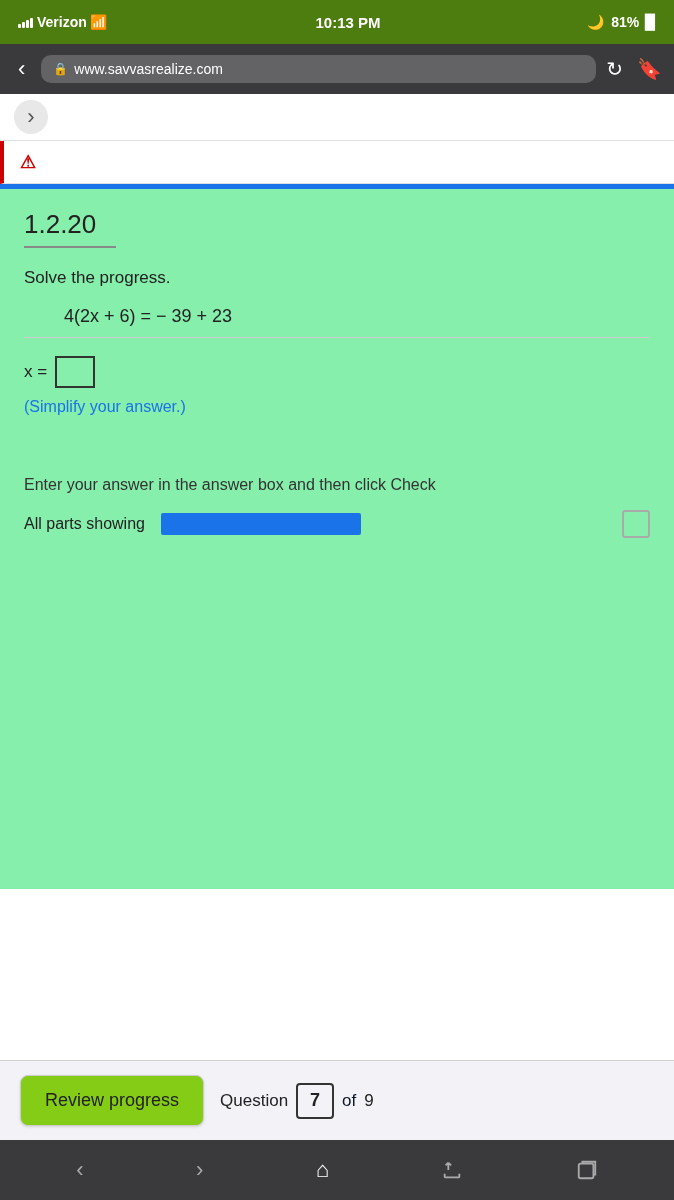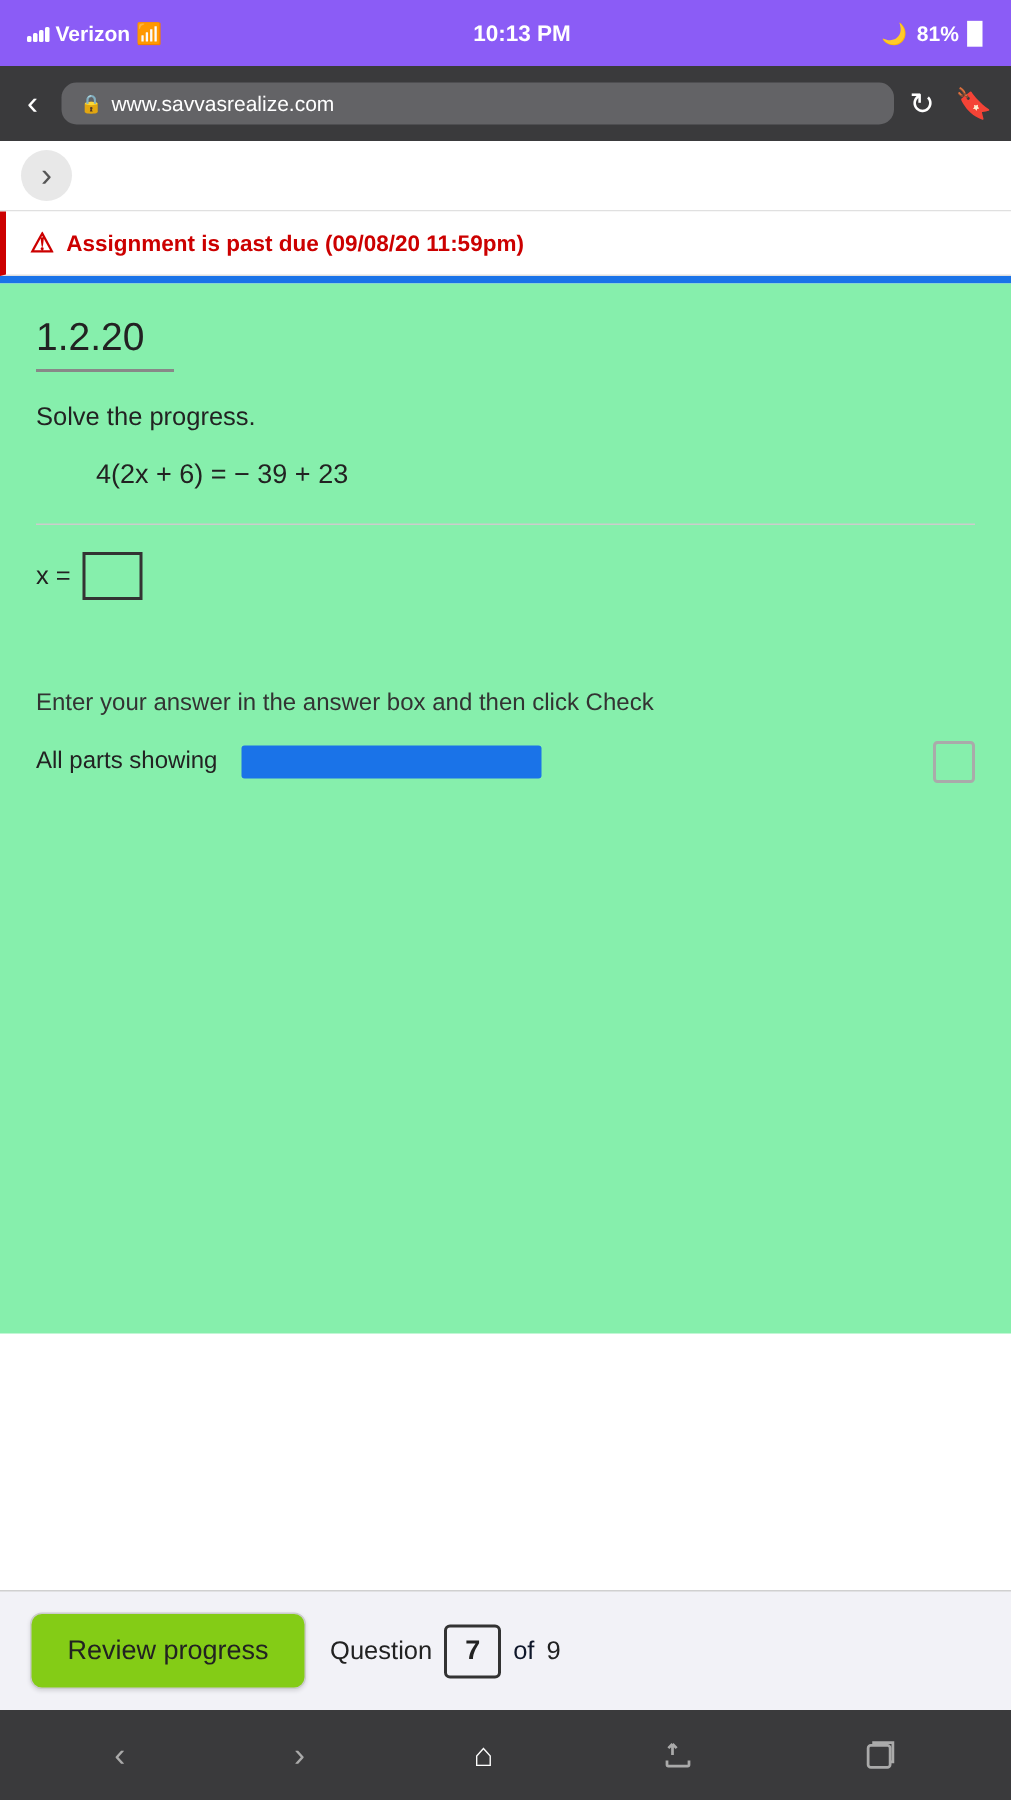"Verizon" .status-bar { background: #8b5cf6 -> #4d7c0f }
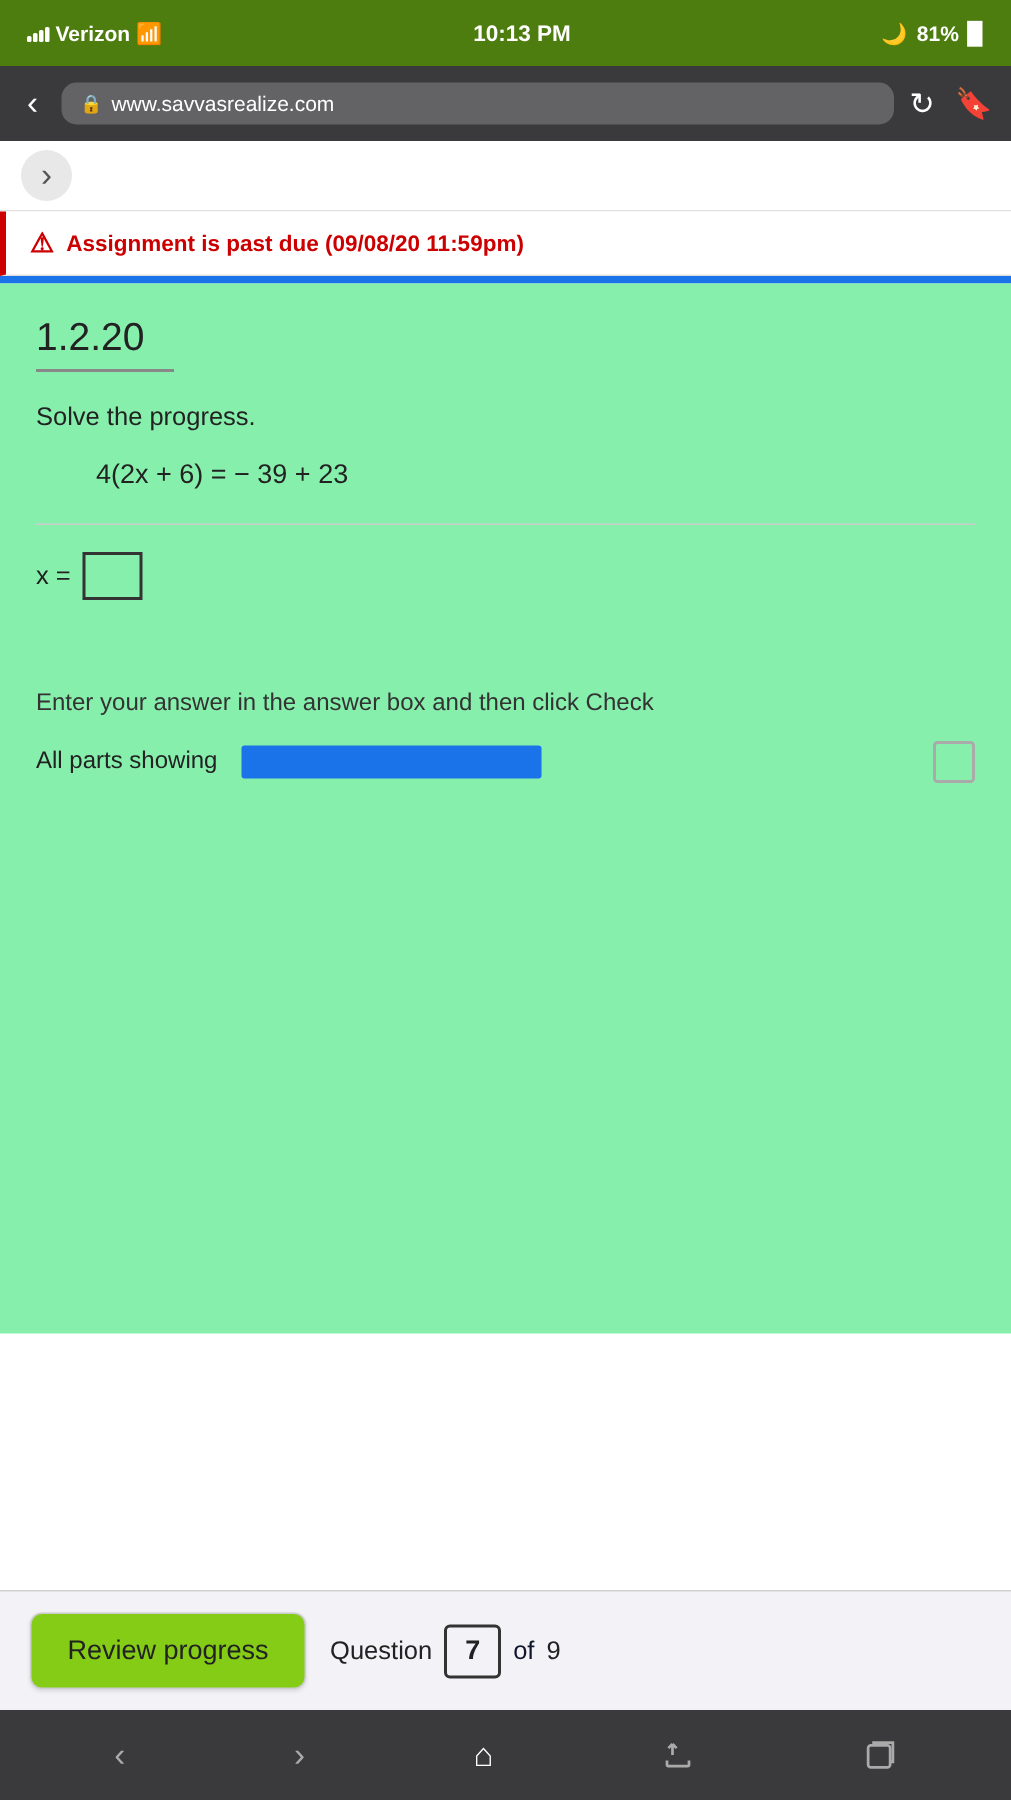"Assignment is past due (09/08/20" span { html: <span>Assignment is past due (09/08/20 11:59pm)</span> -> none }
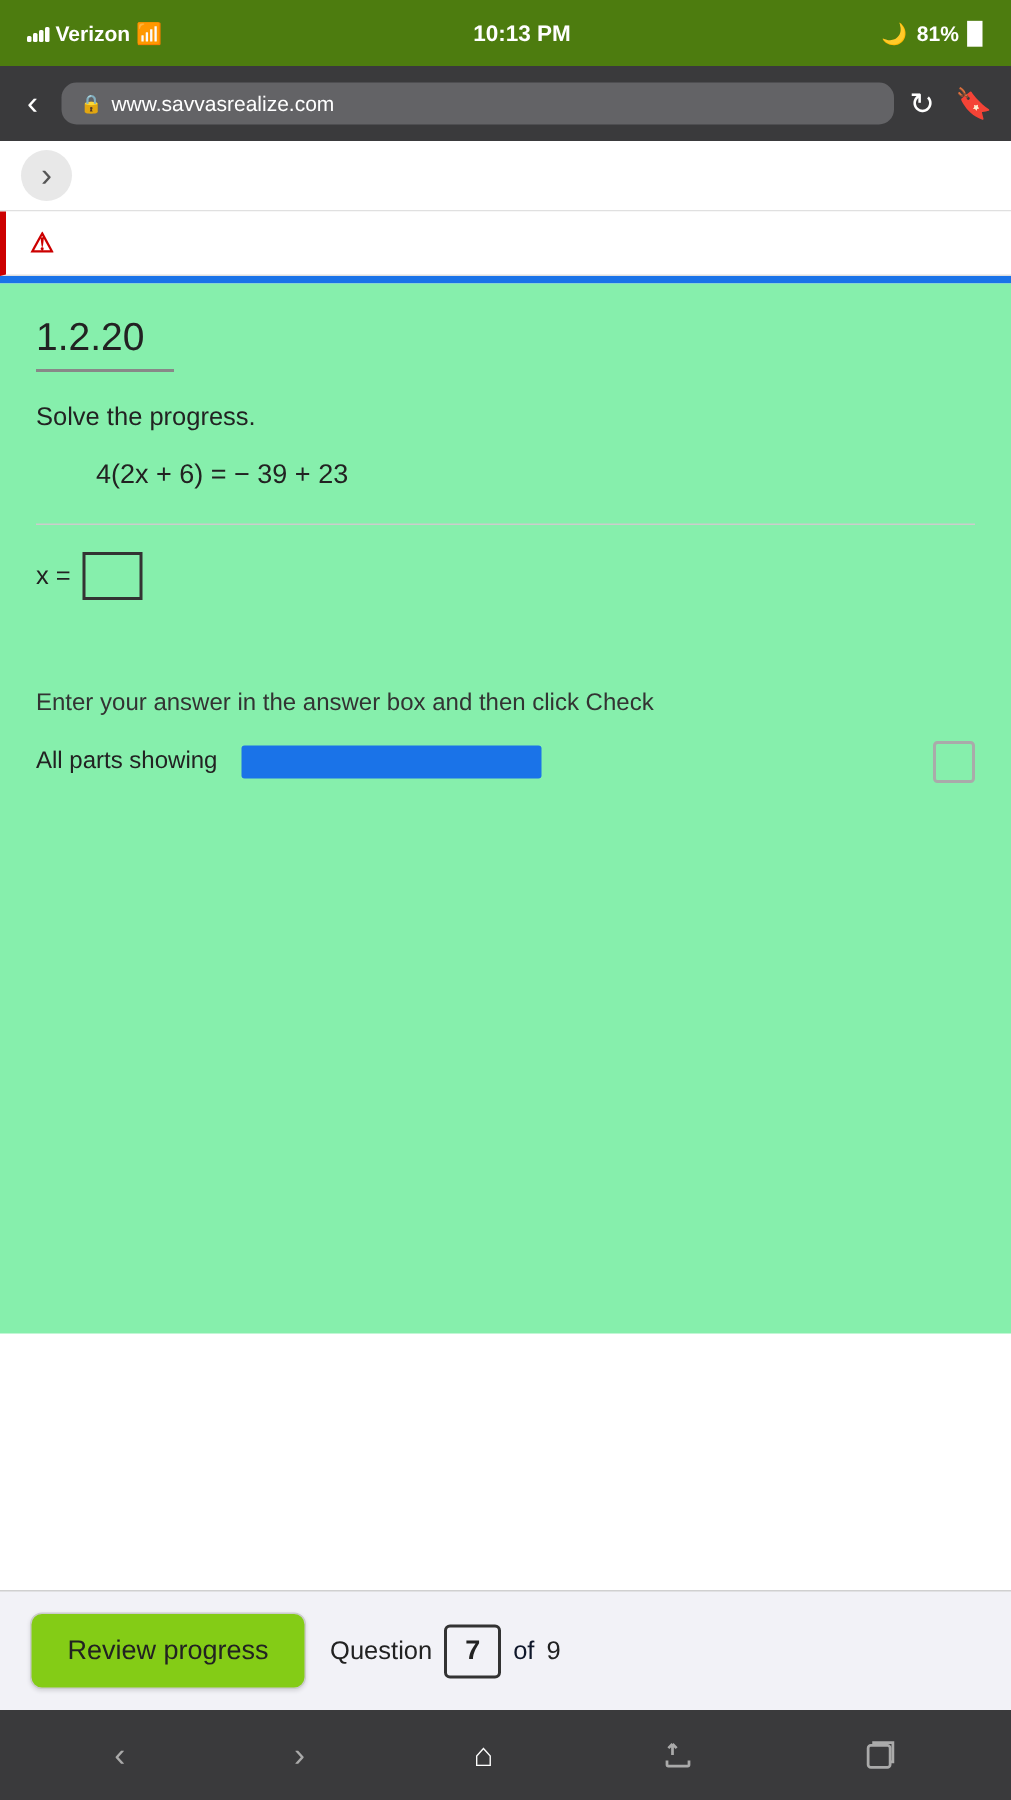"4(2x + 6) = −" .equation { margin-bottom: 22px -> 10px }
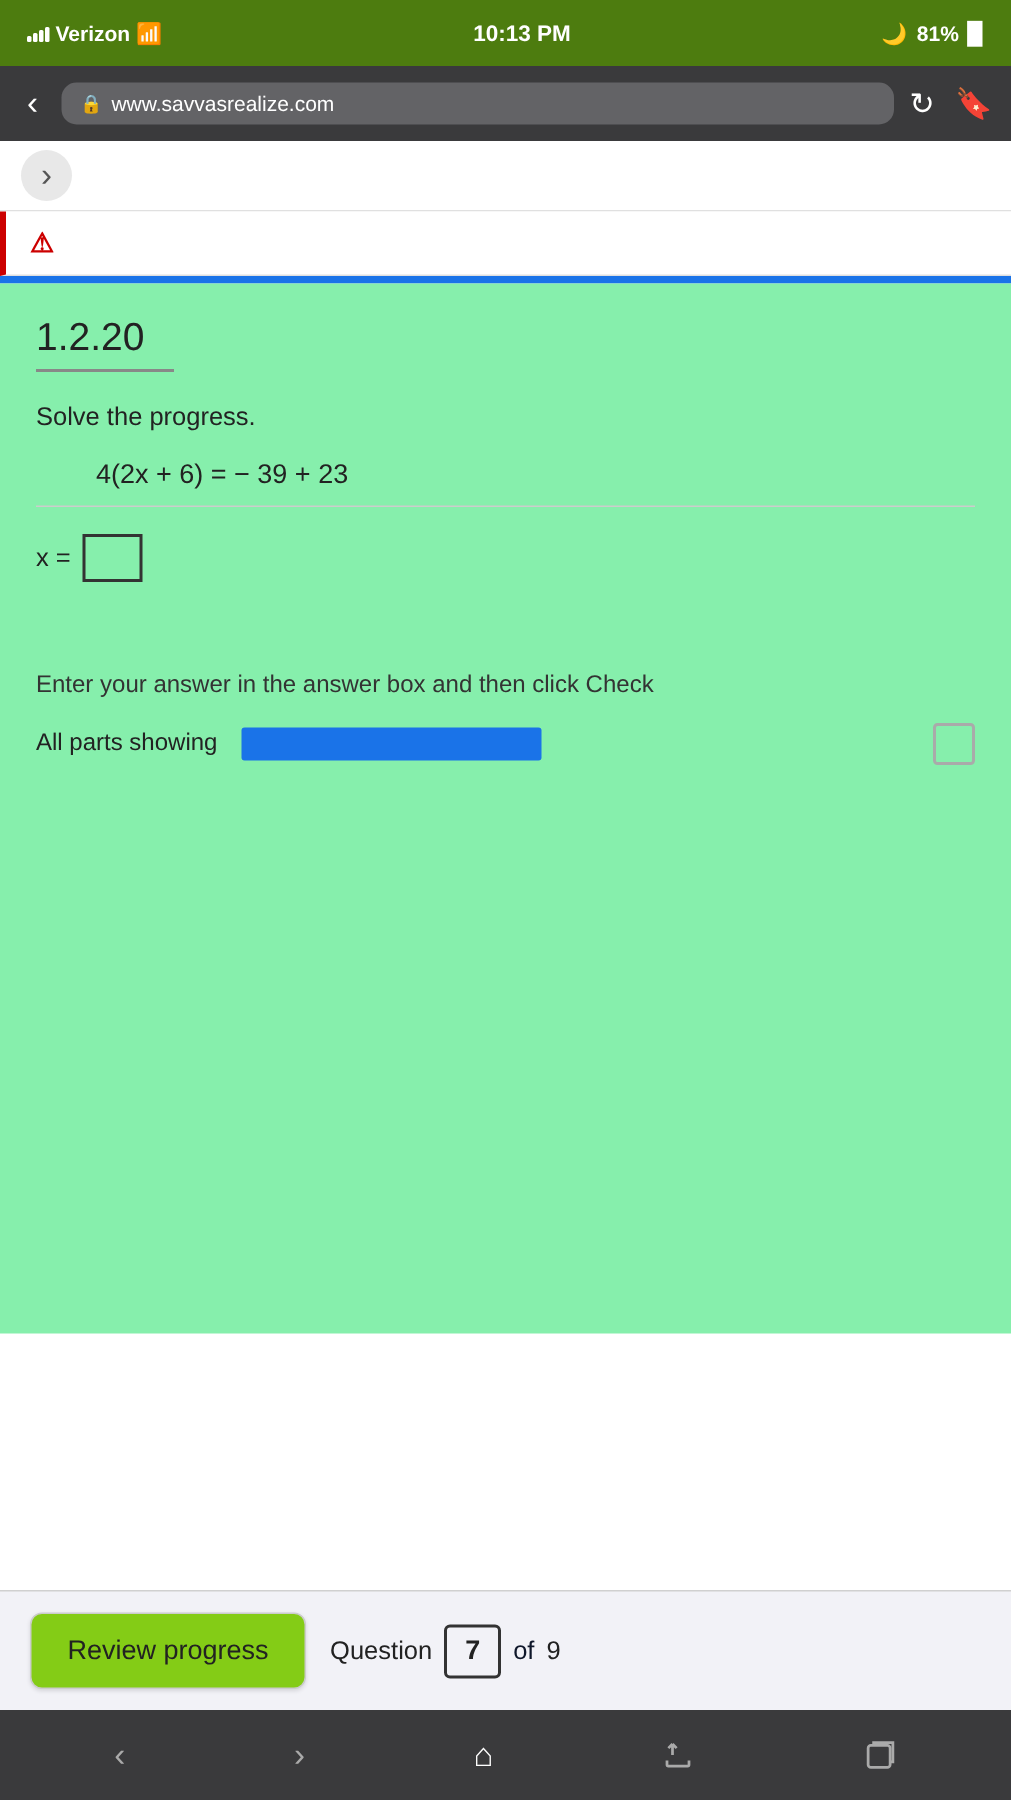"(Simplify your answer.)" p.simplify-hint { html: none -> <p>(Simplify your answer.)</p> }
